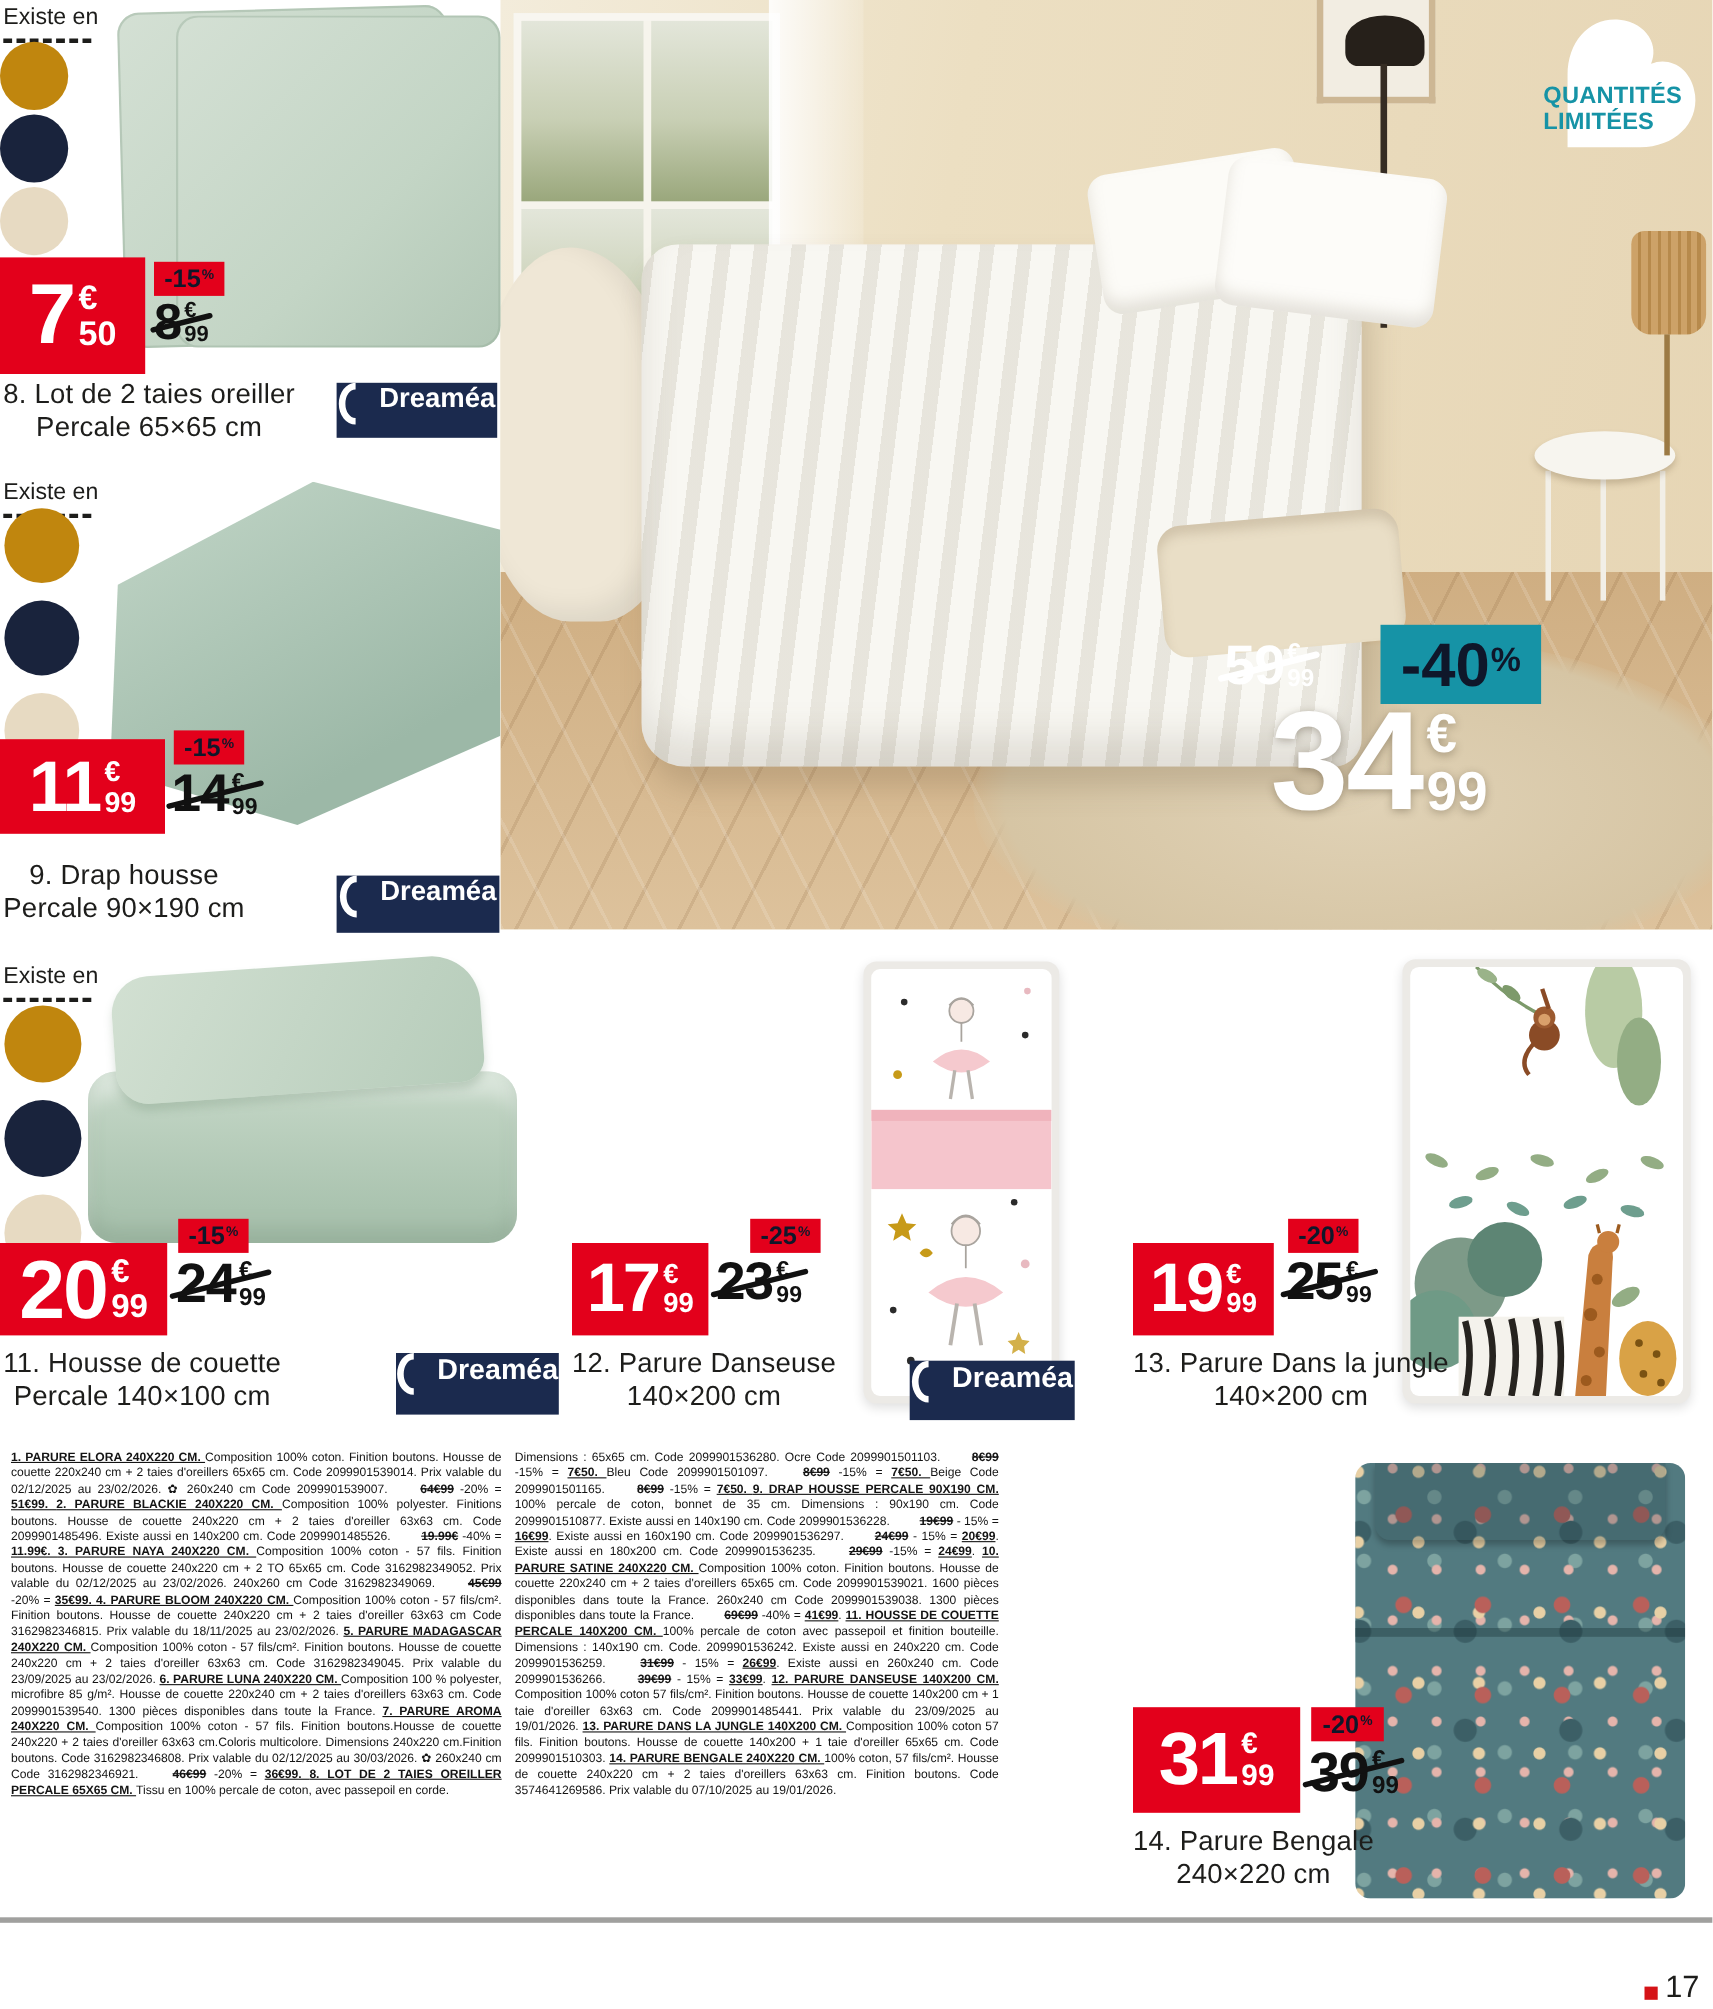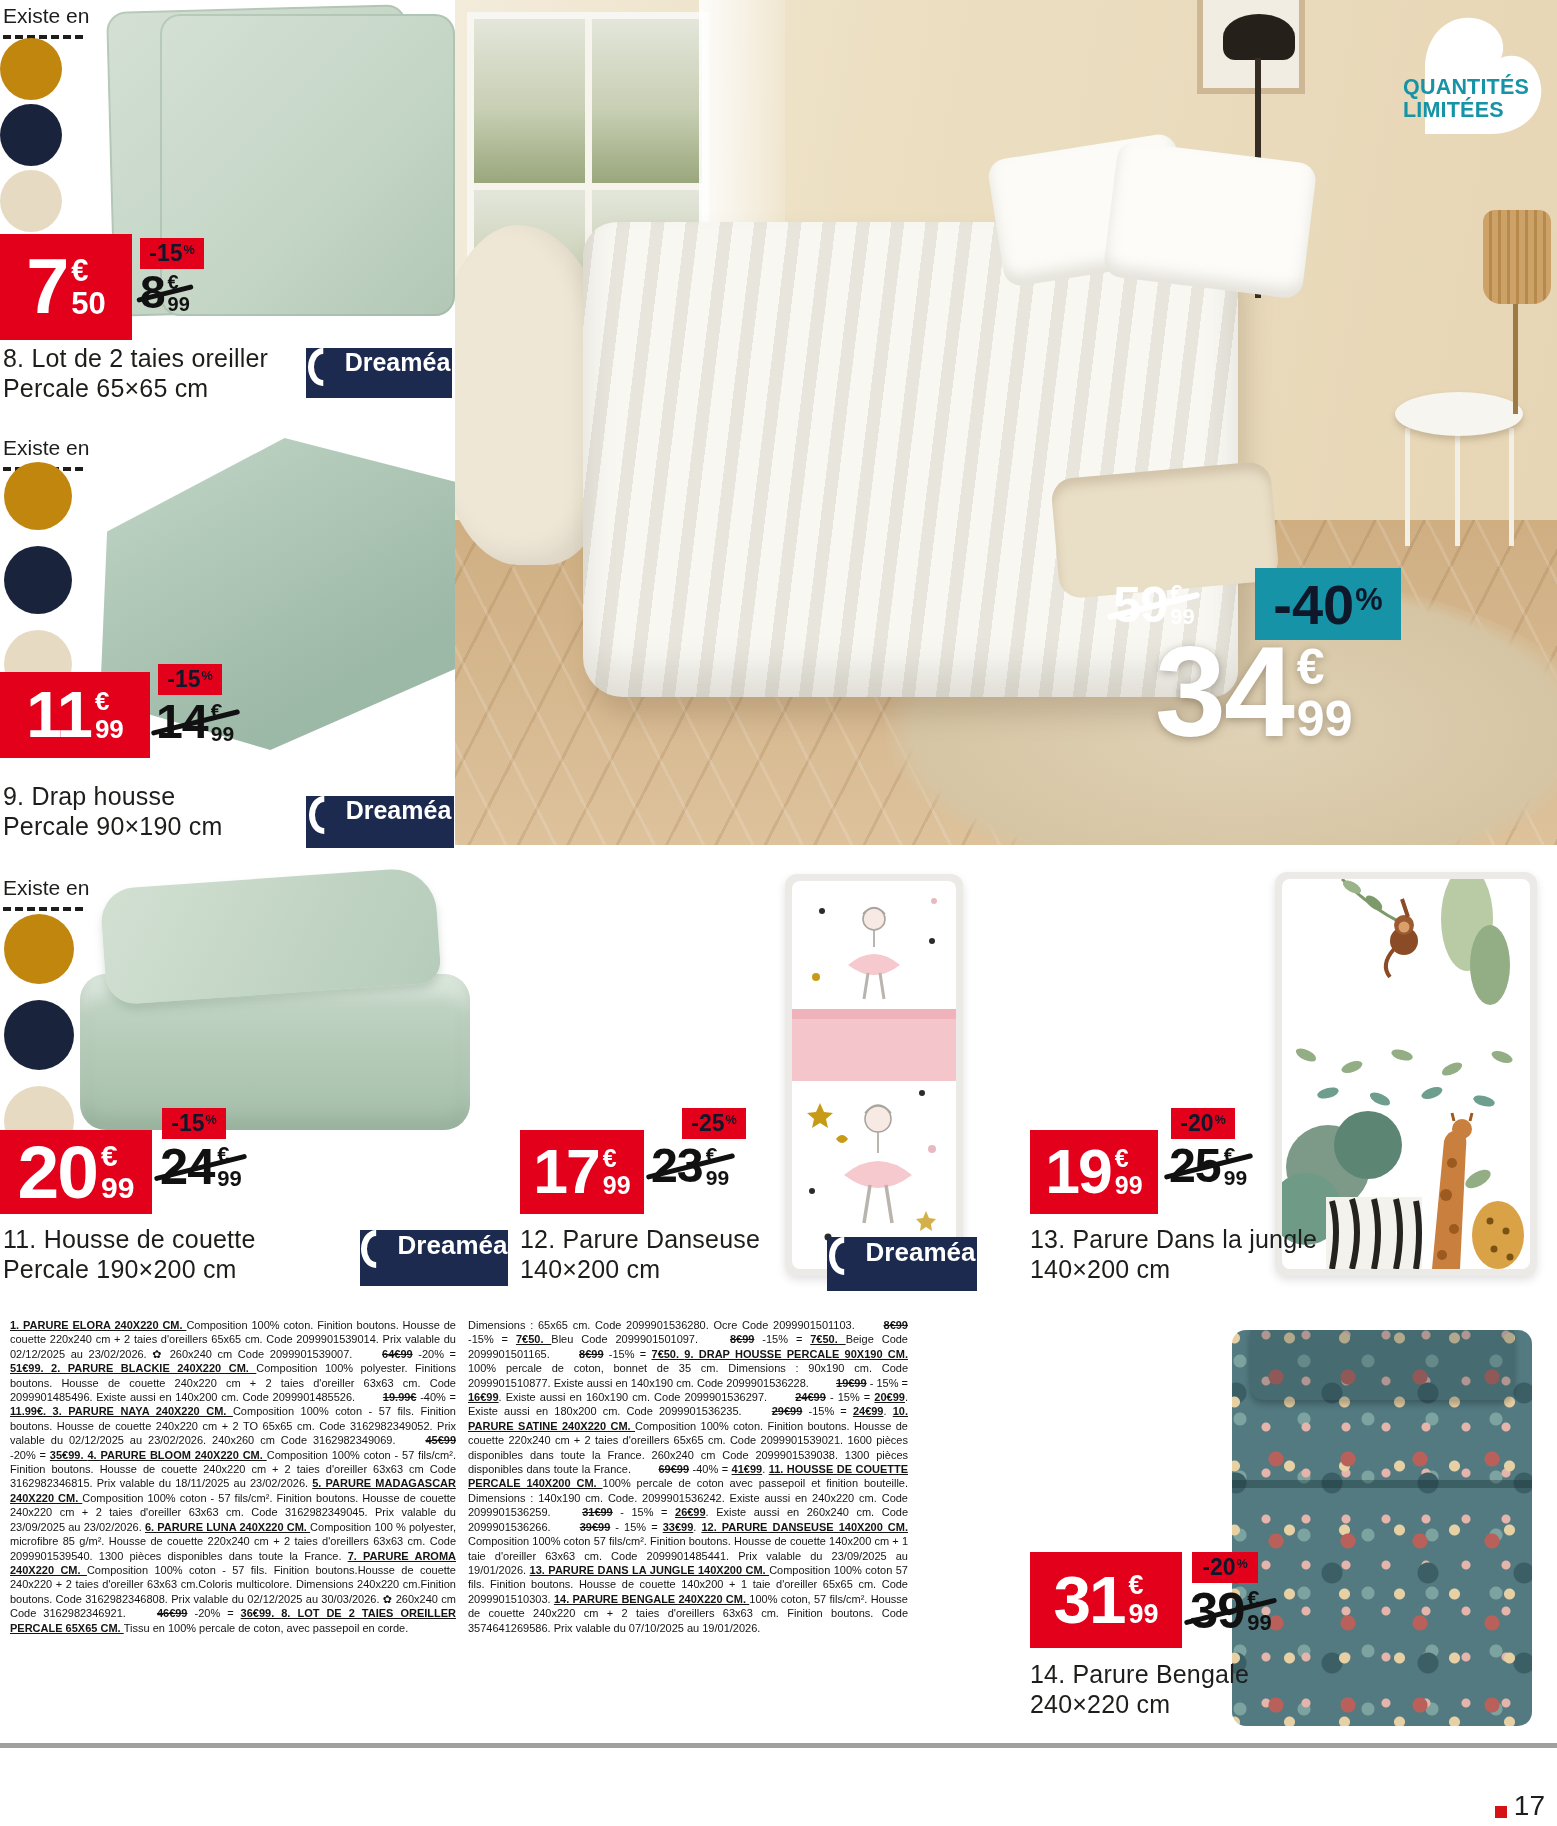"8. Lot de 2 taies oreiller" .ptitle span { text-align: none -> center }
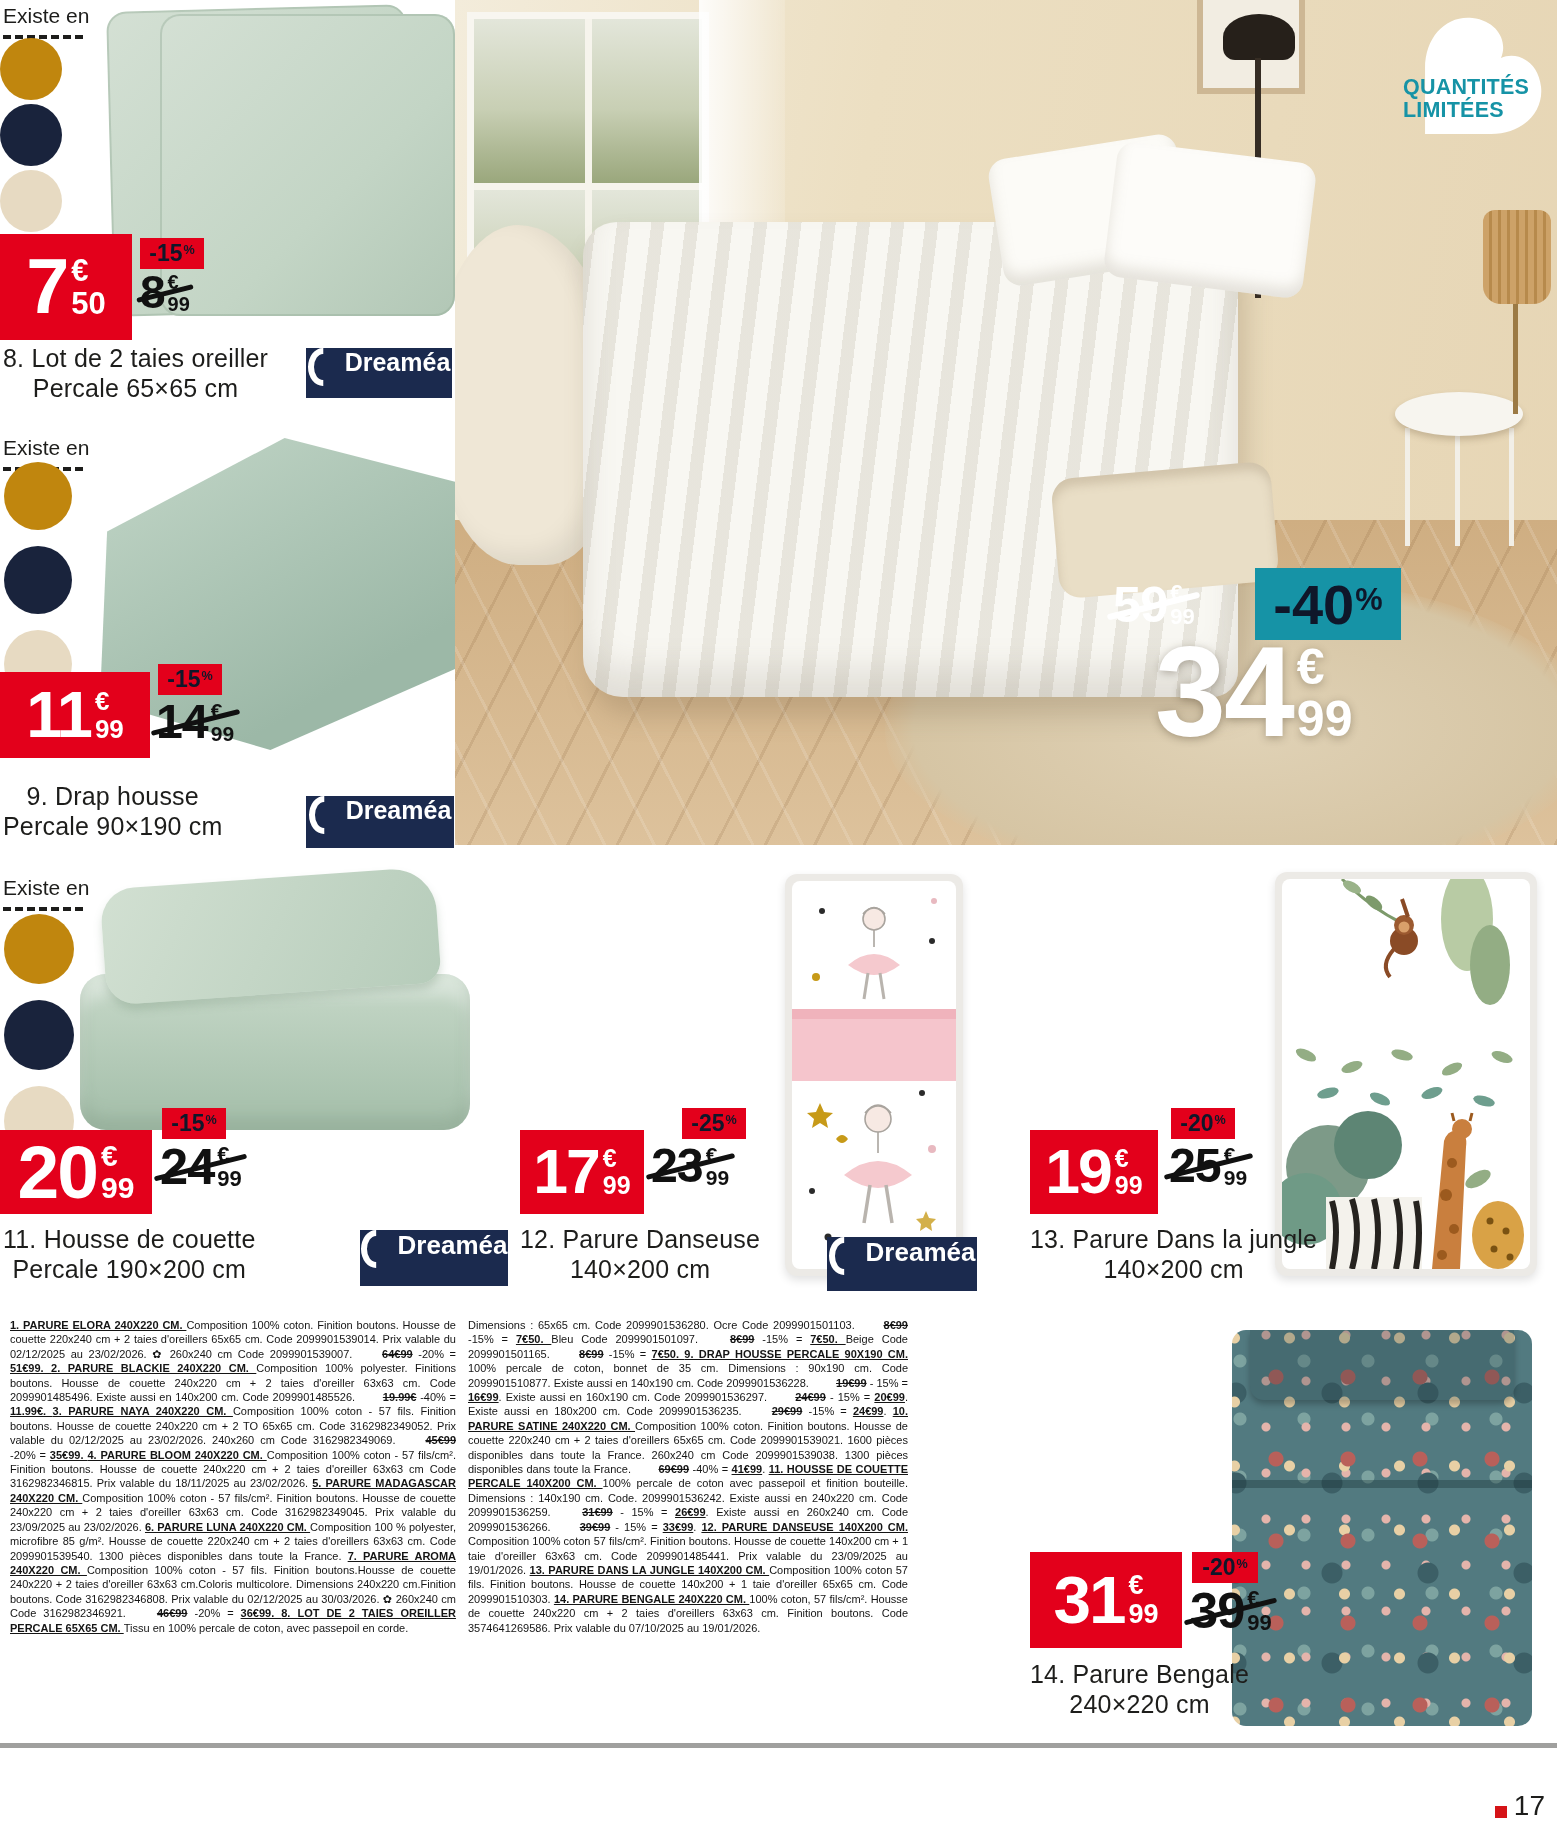"Percale 190×200 cm" span { text: 190×200 -> 140×100 }
